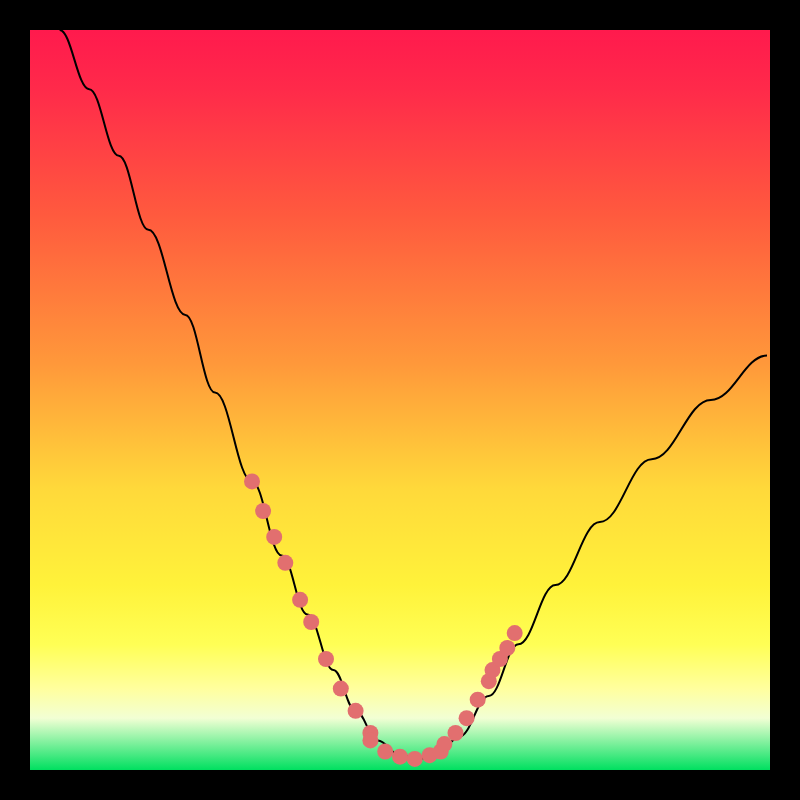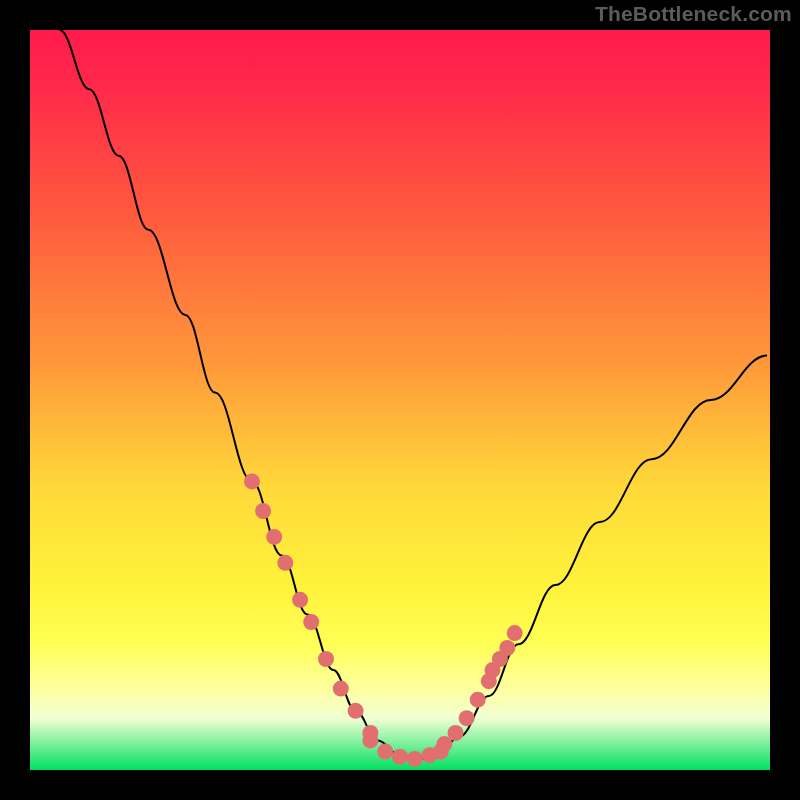"TheBottleneck.com" div.watermark { html: <div>TheBottleneck.com</div> -> none }
